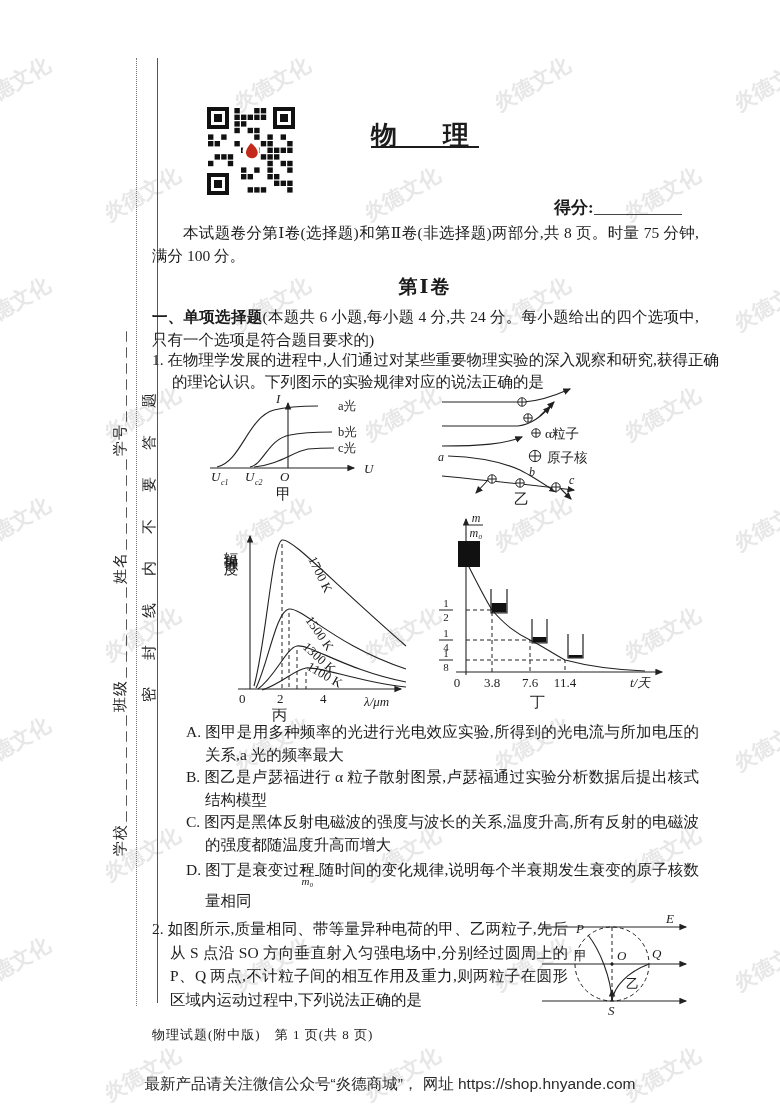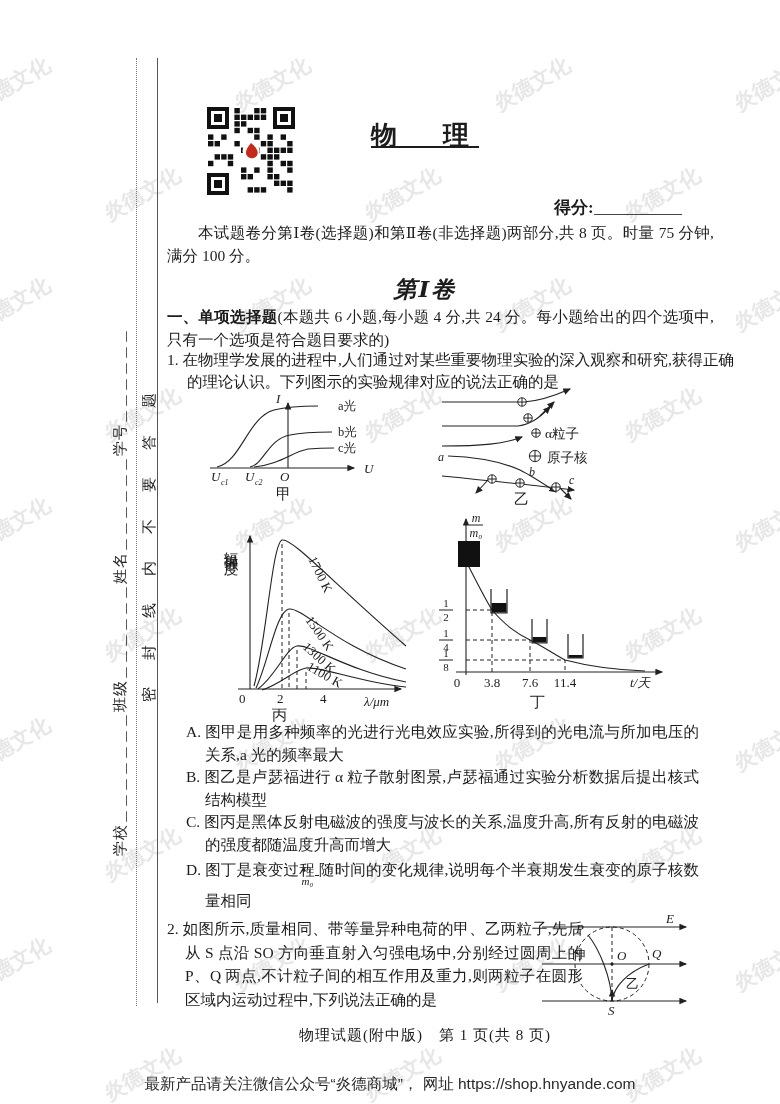"本试题卷分第Ⅰ卷(选择题)和第Ⅱ卷(非选择题)两部分,共 8 页。时量 75" .body-text { margin-left: 15px -> none }
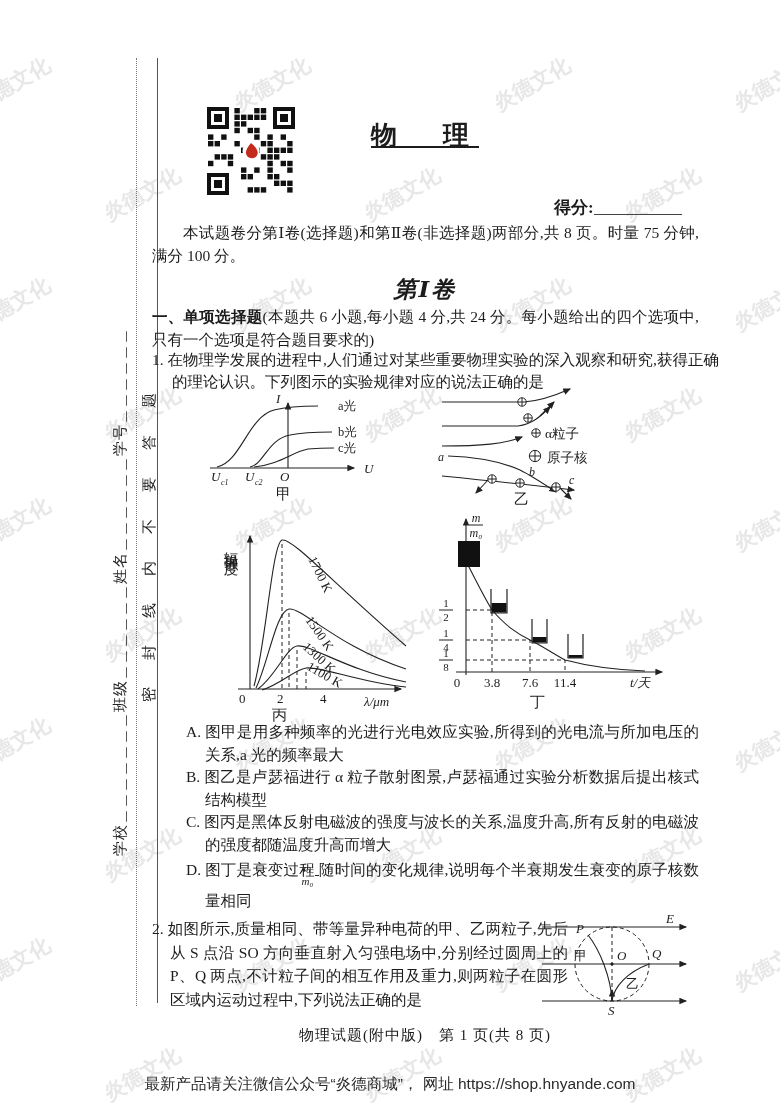"第Ⅰ卷" .volume { font-size: 23px -> 19px; font-style: italic -> none }
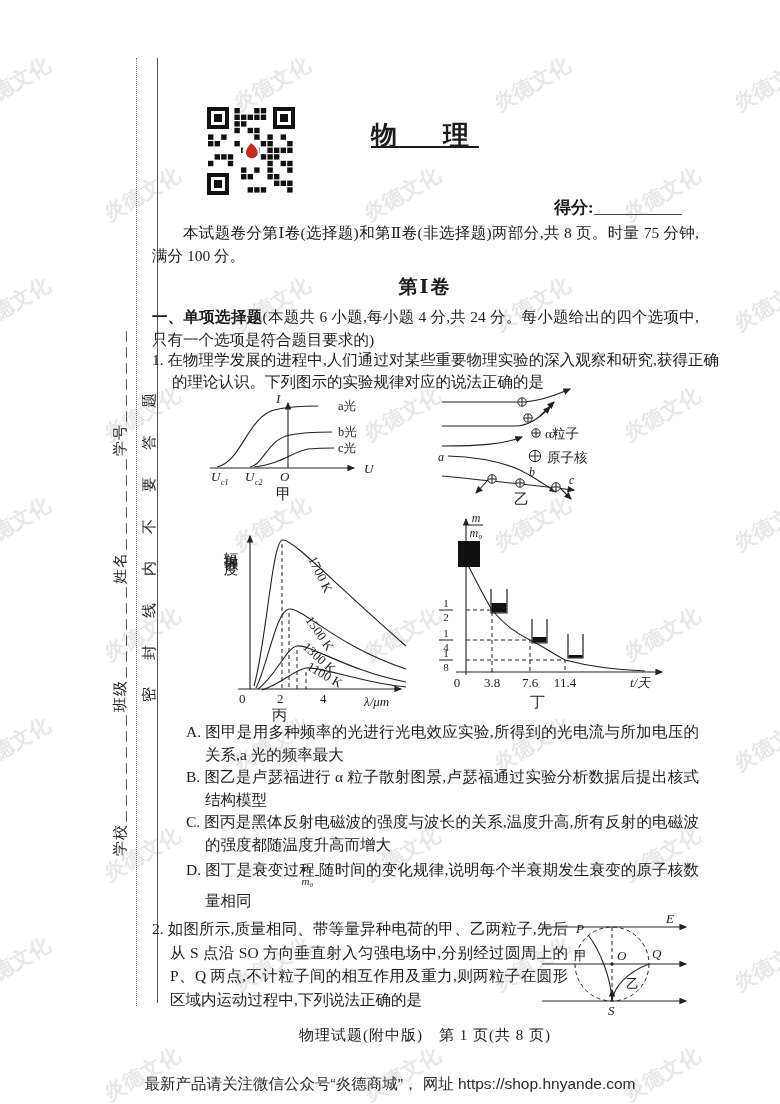"物理试题(附中版) 第 1 页(共 8" .footer { font-size: 15px -> 13px; text-align: center -> left }
